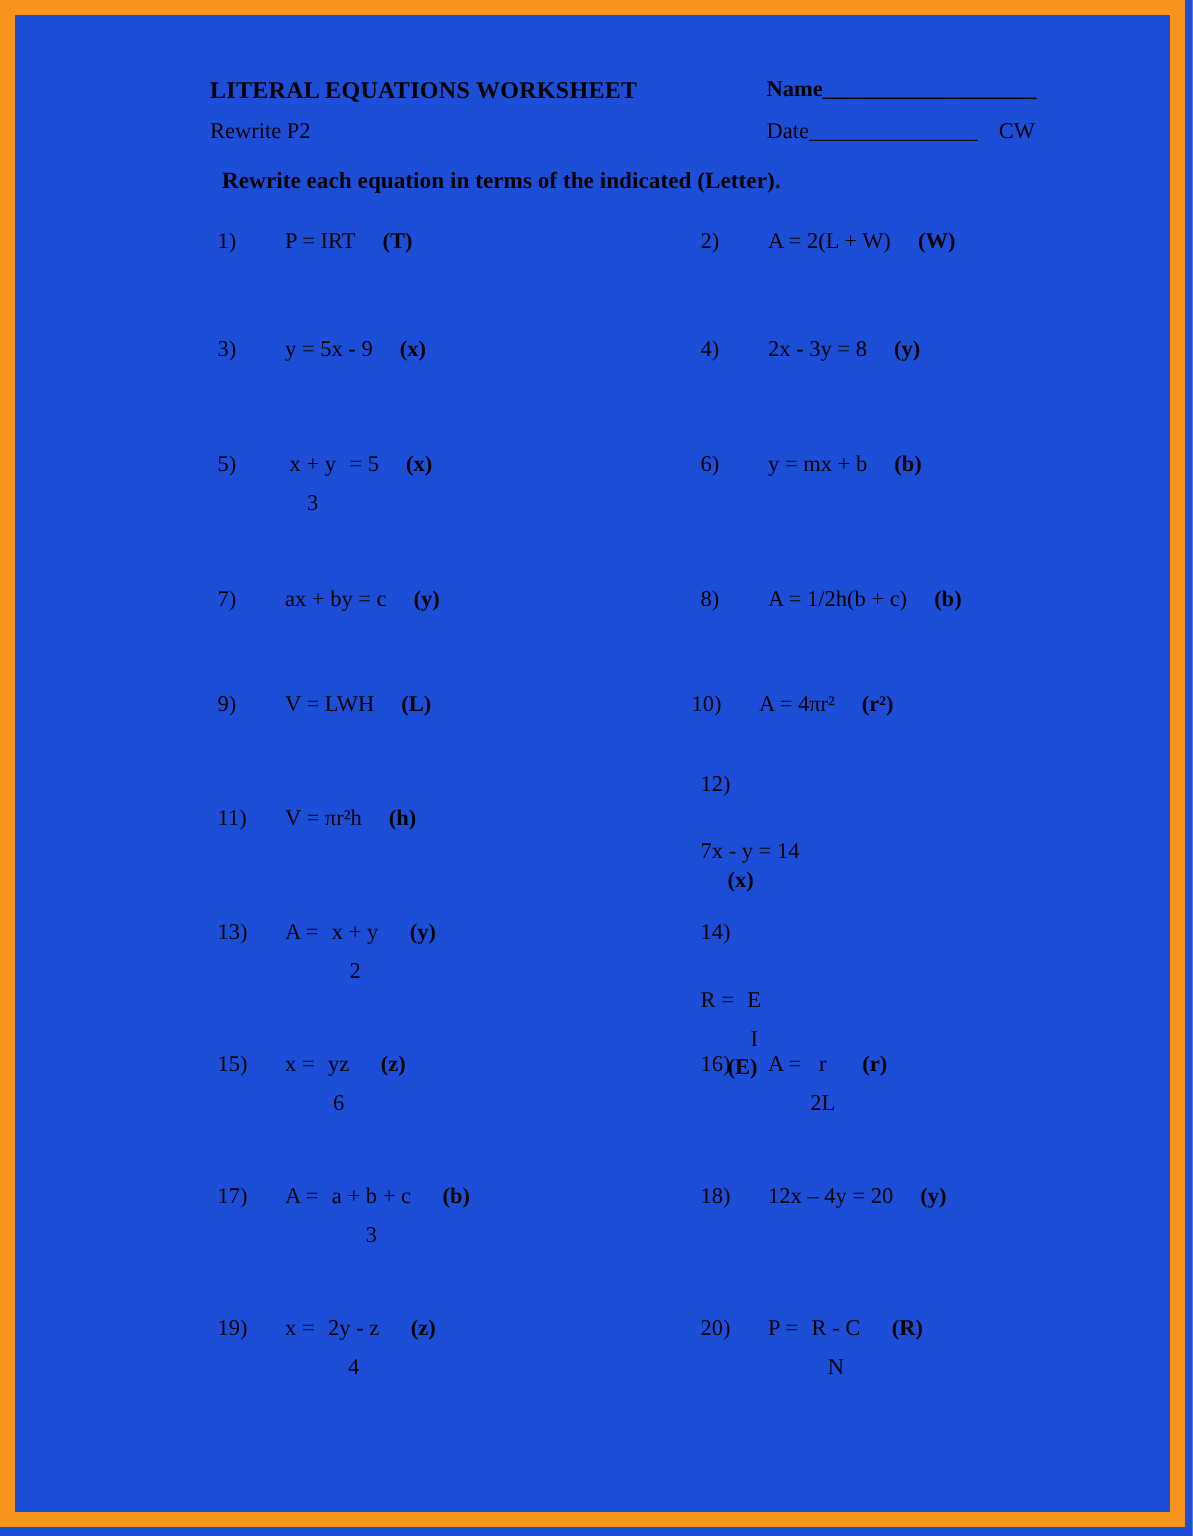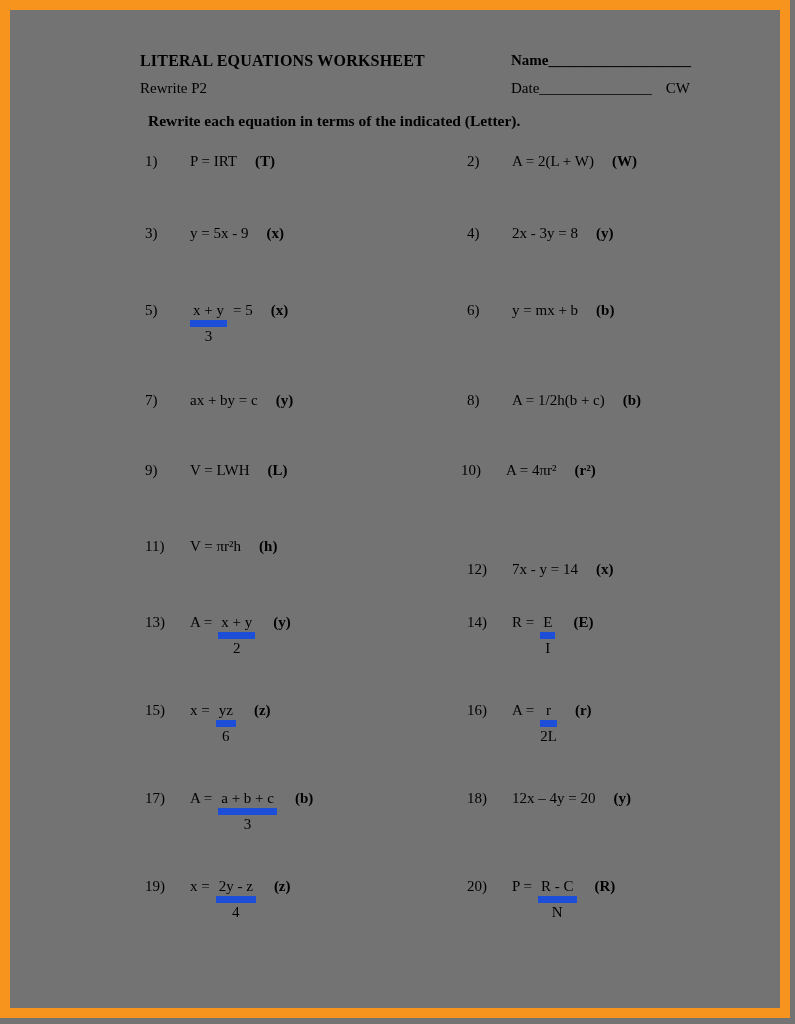"LITERAL EQUATIONS WORKSHEET" .page { background: #737373 -> #1d4ed8 }
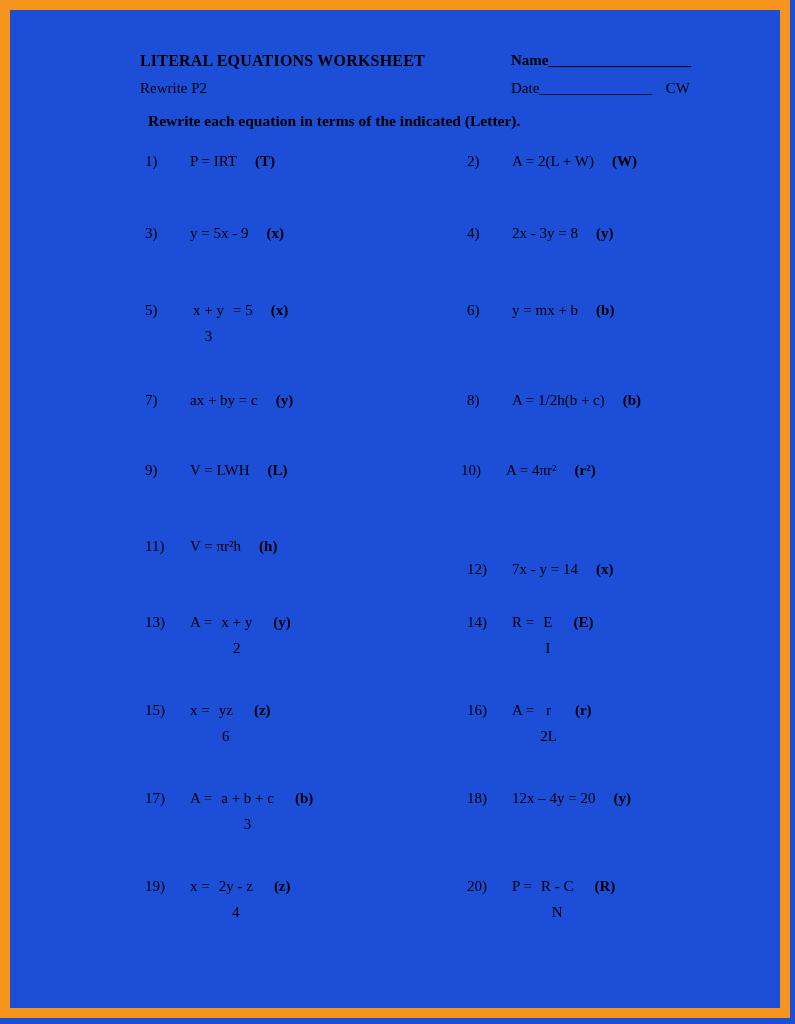"12)" div.problem { flex-direction: none -> column; top: 560px -> 514px }
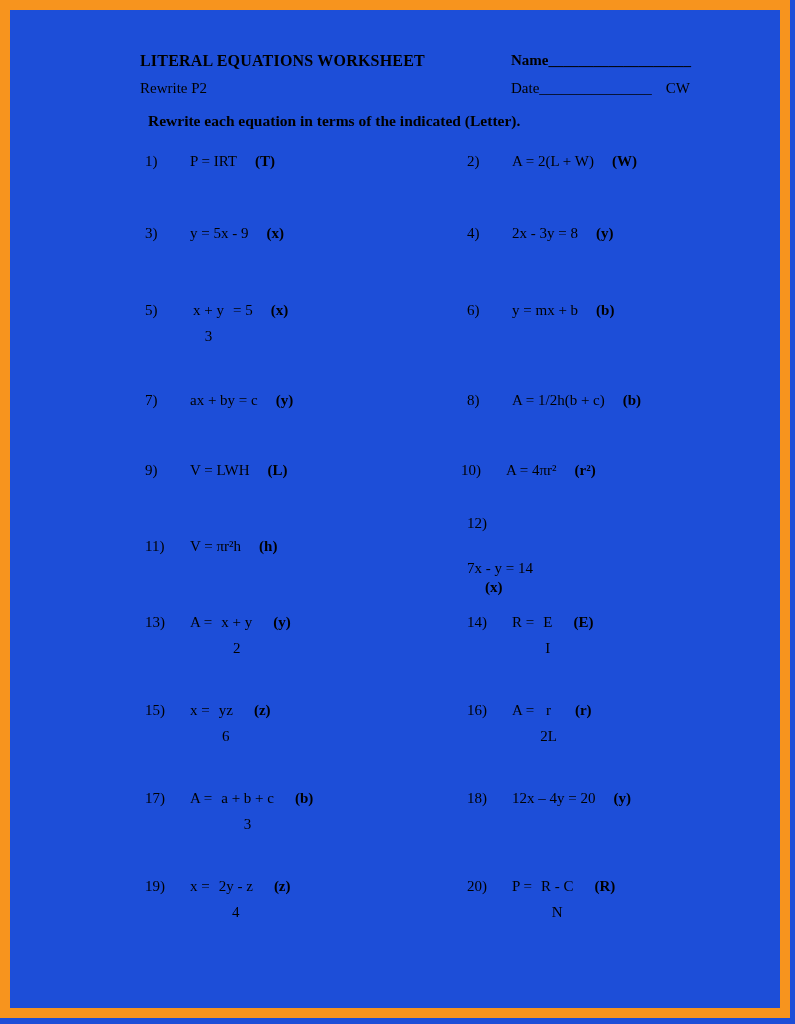"14)" div.problem { flex-direction: none -> column }
